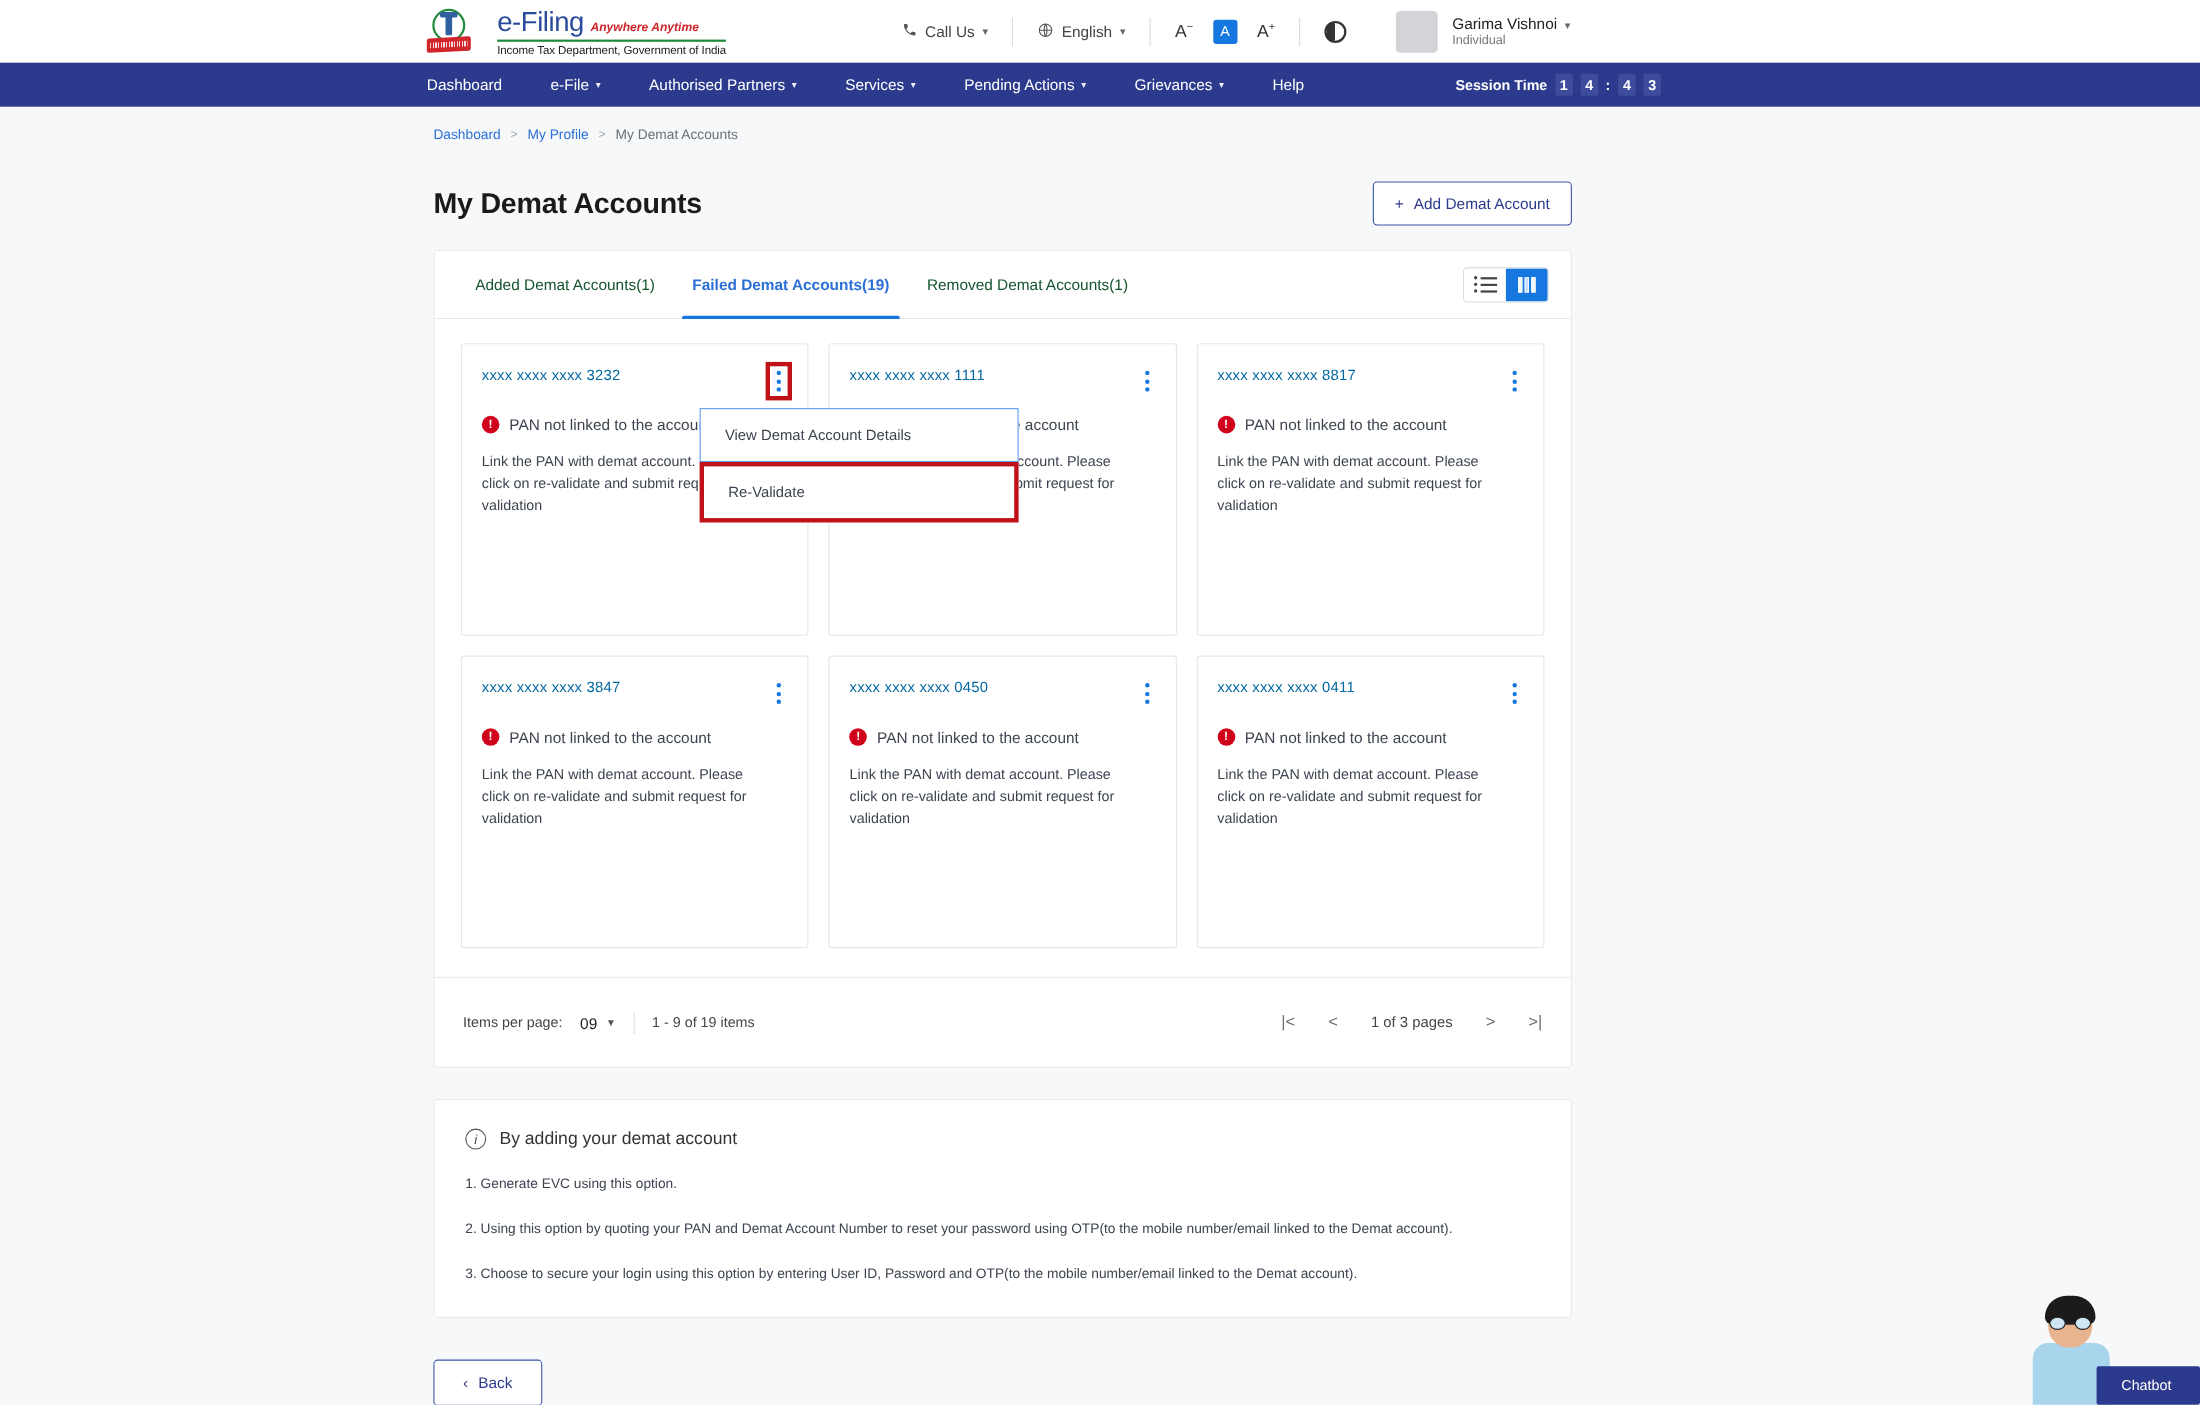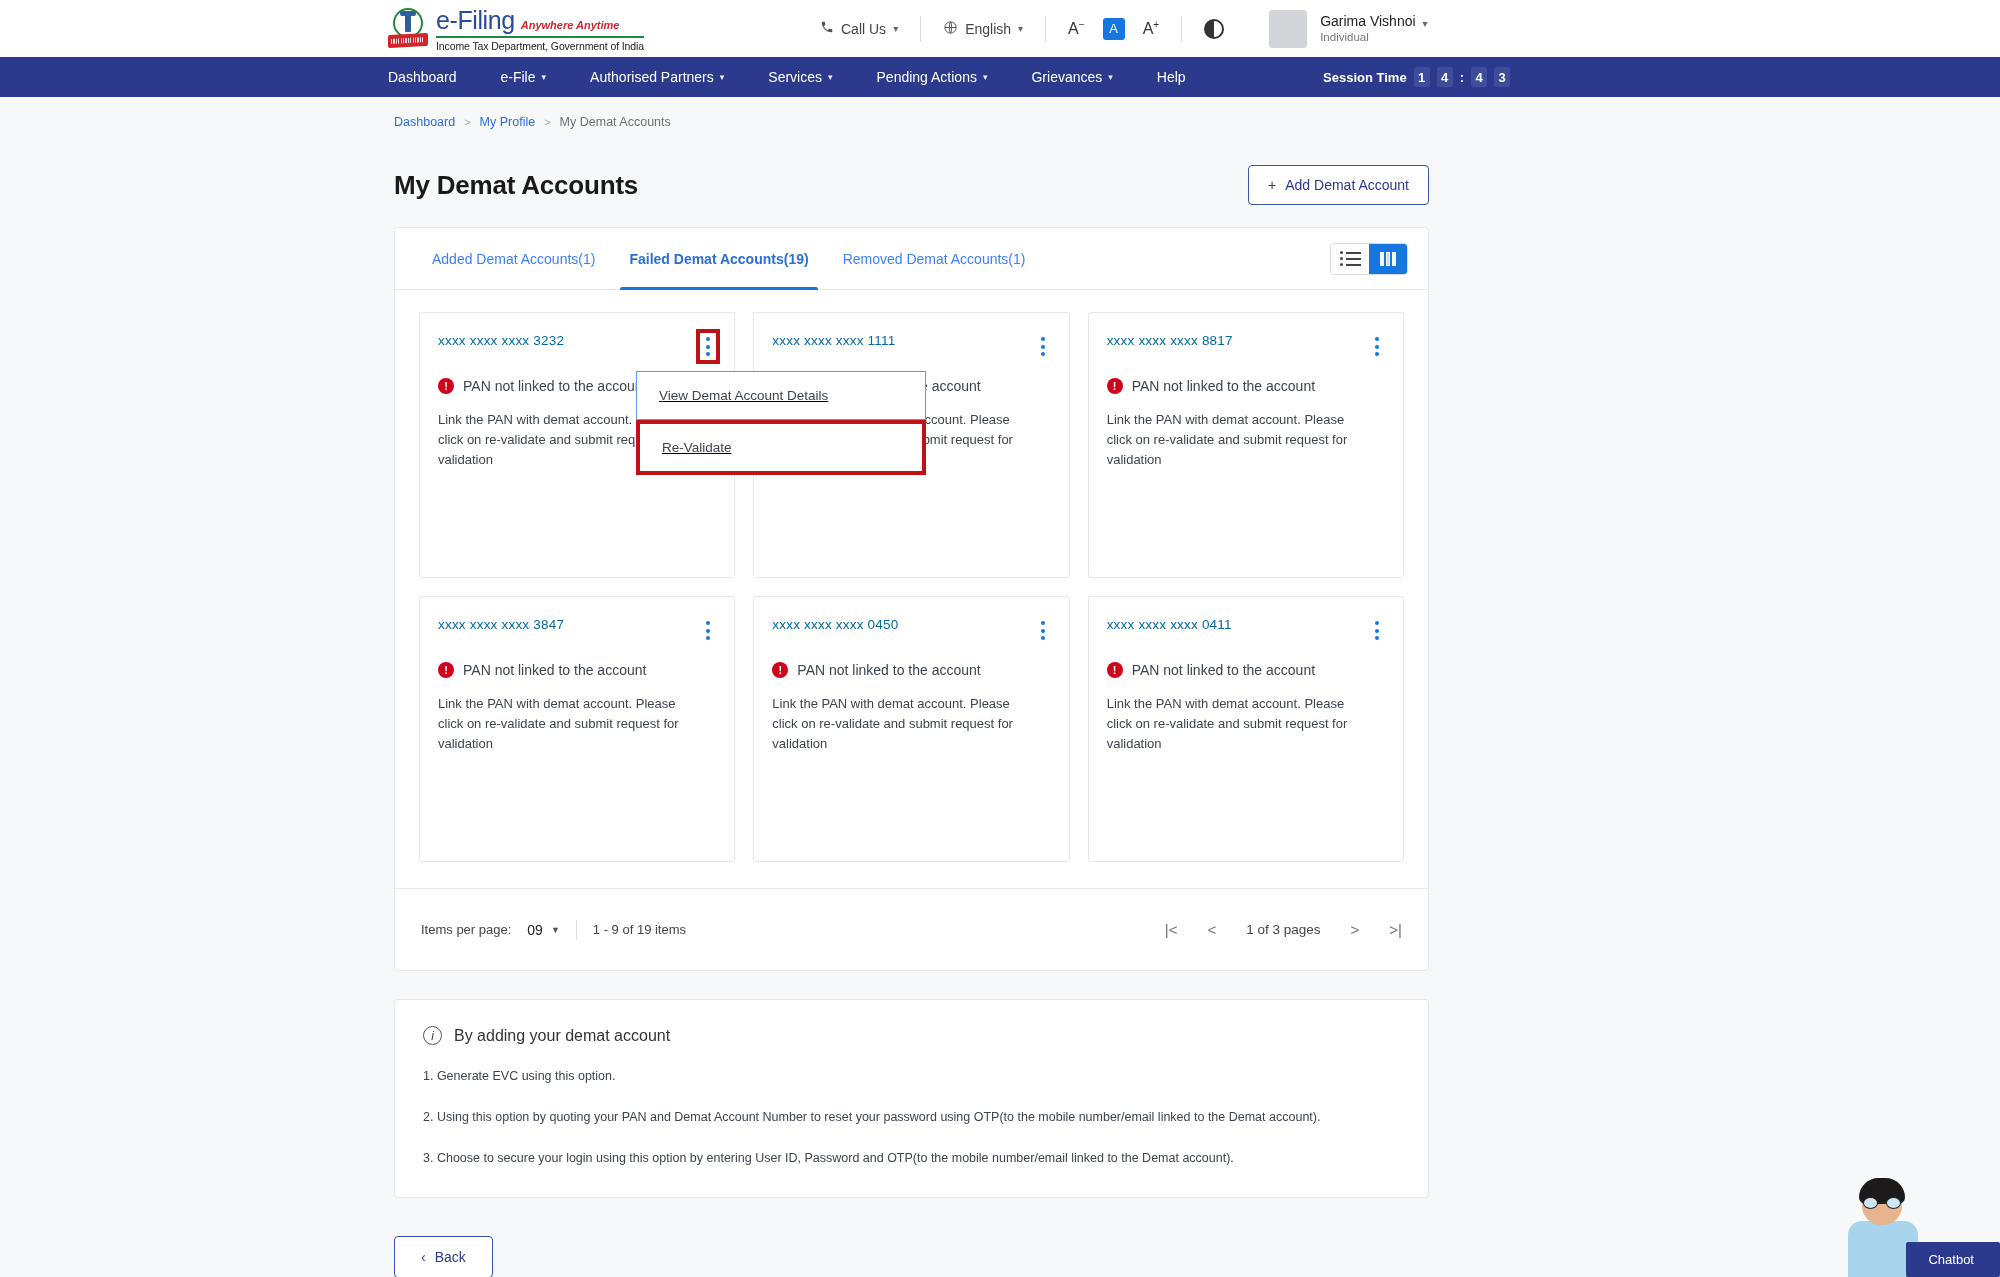"e-Filing" .logo-text { margin-left: 8px -> 24px }
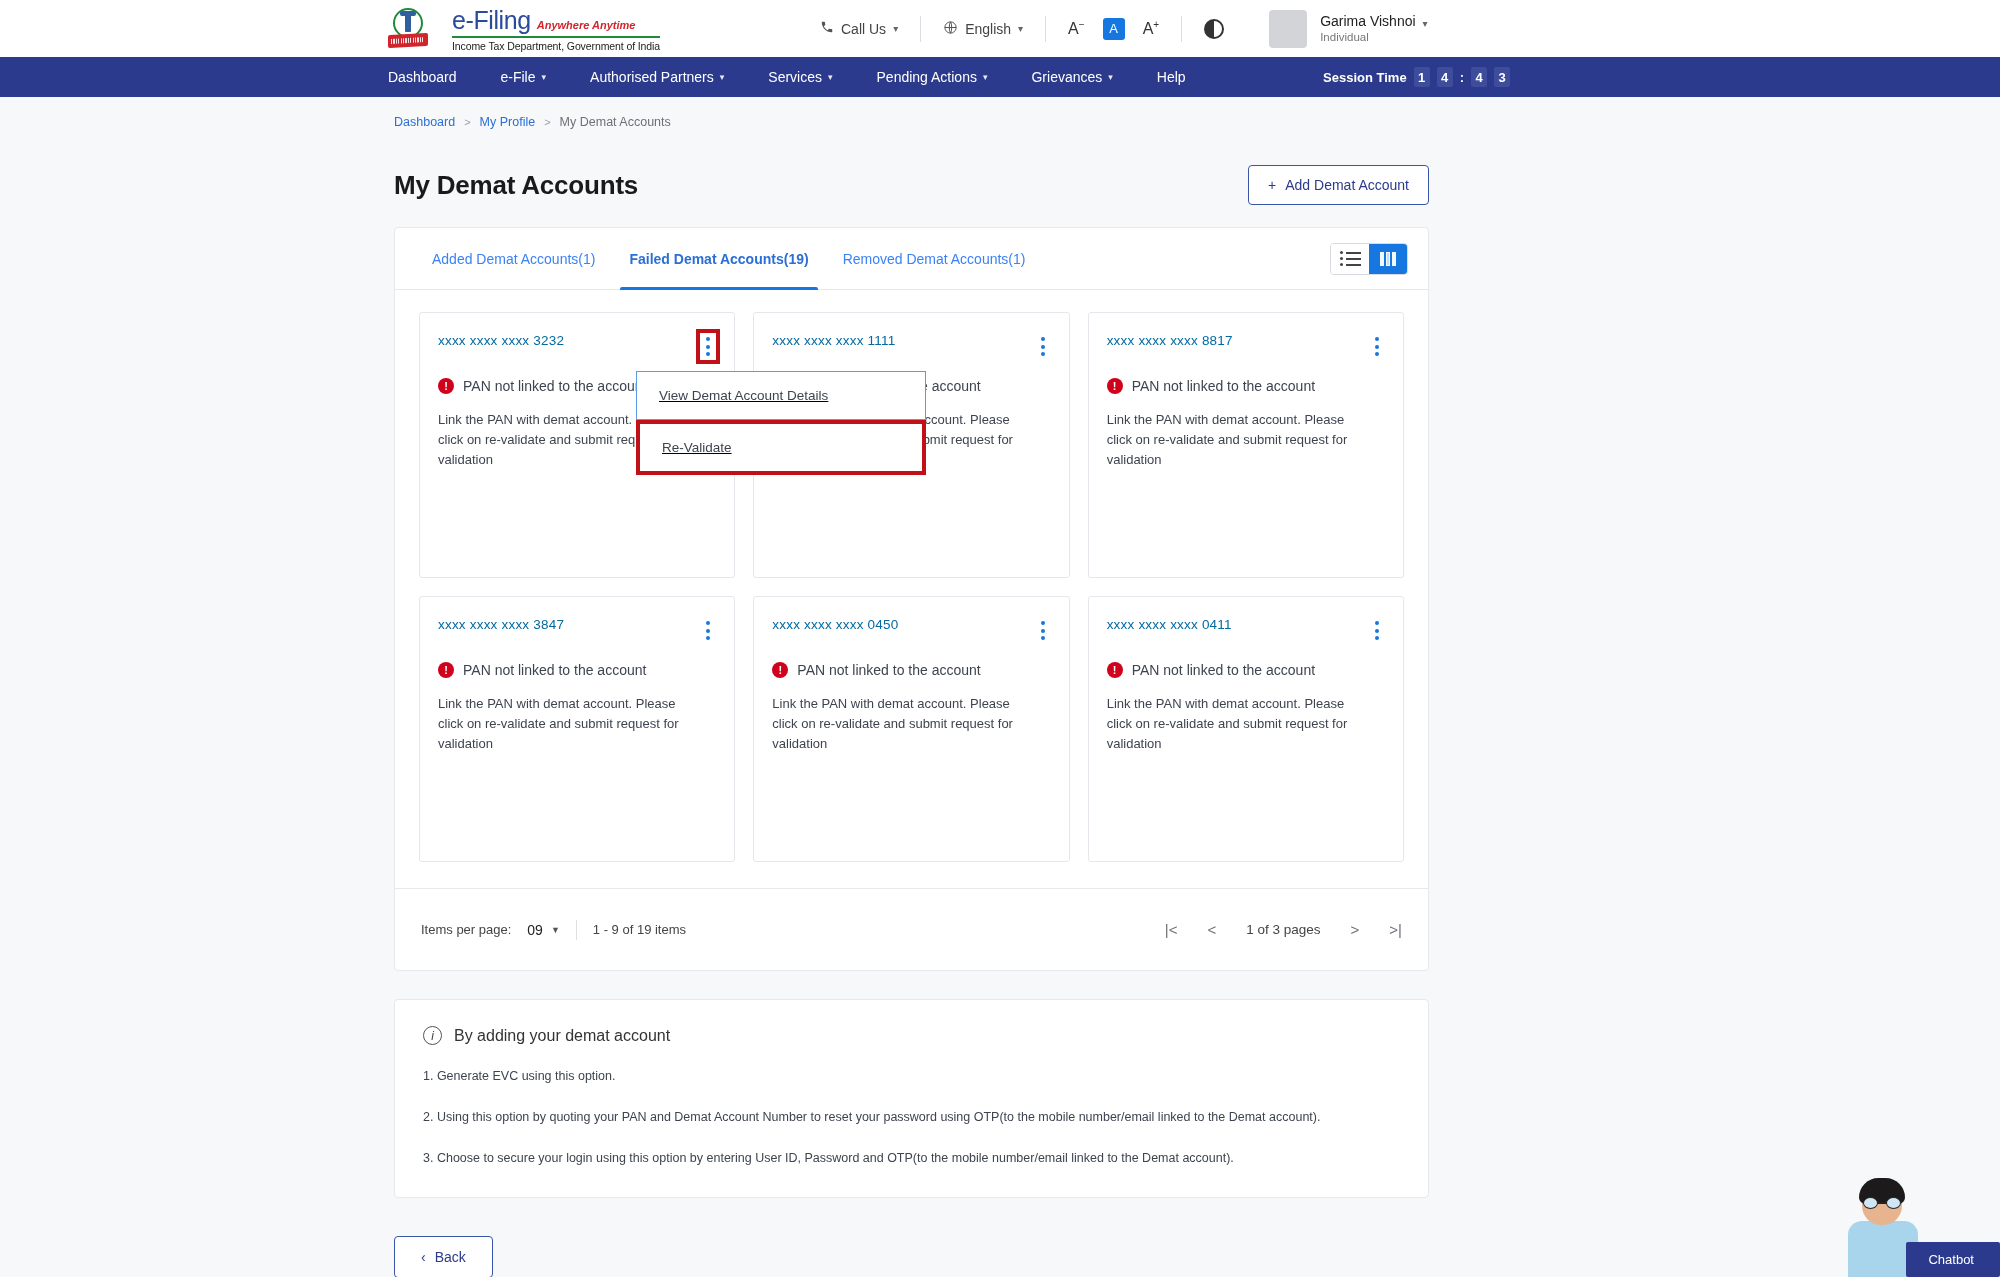"Added Demat Accounts(1)" .tab { color: #3b82f6 -> #14532d }
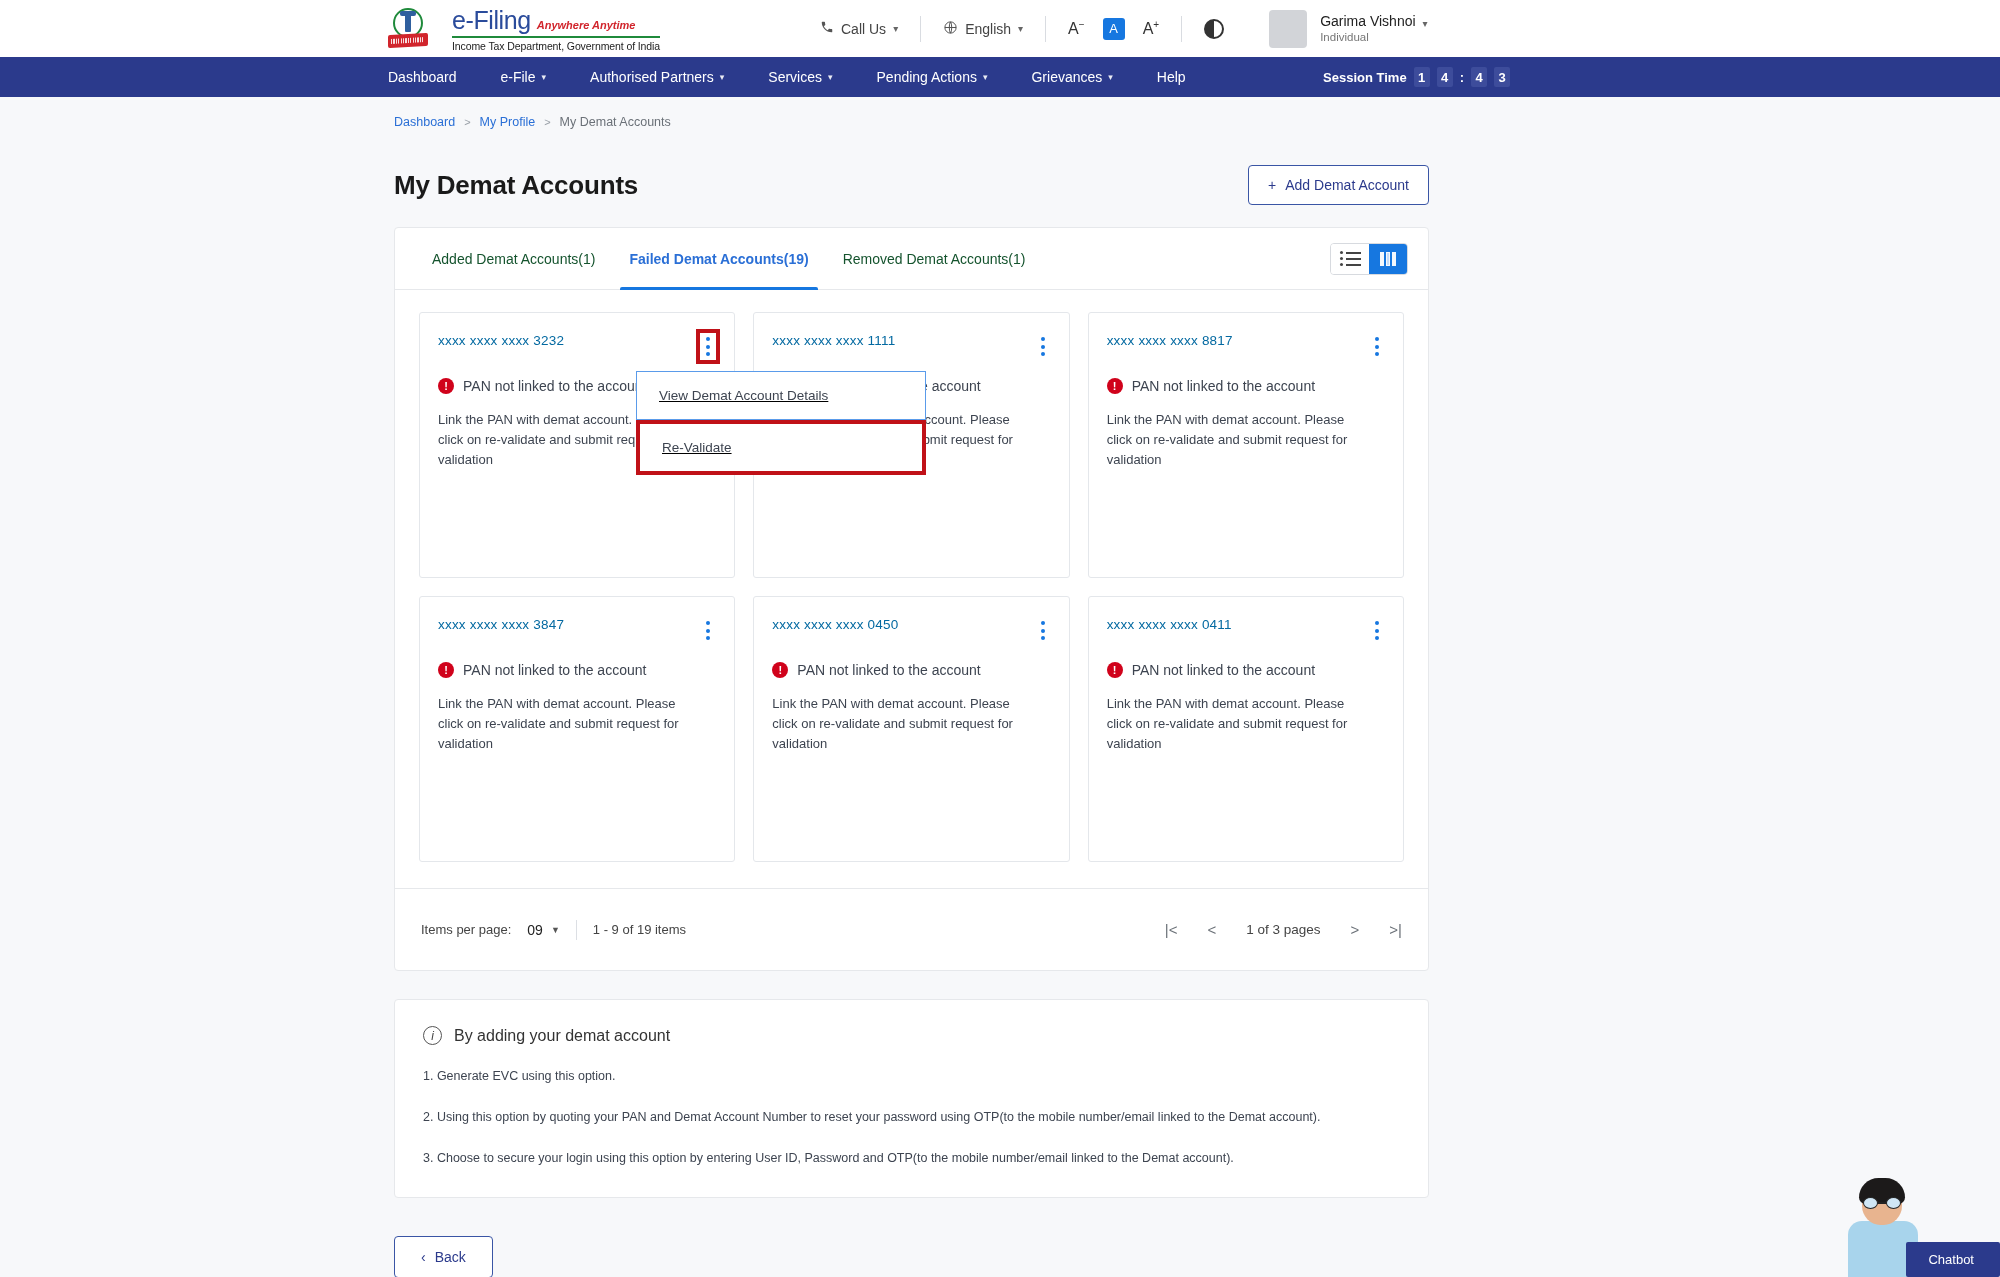"View Demat Account Details" .dropdown { text-decoration: underline -> none }
